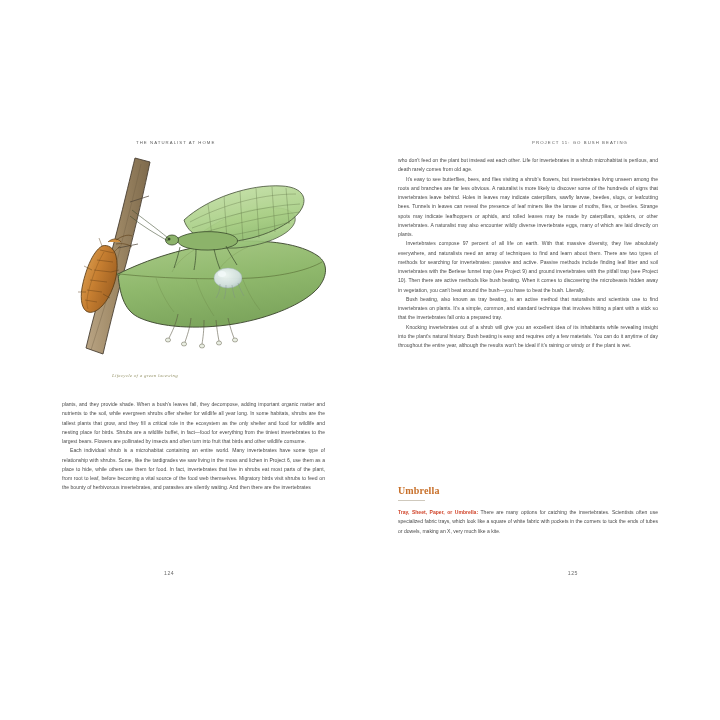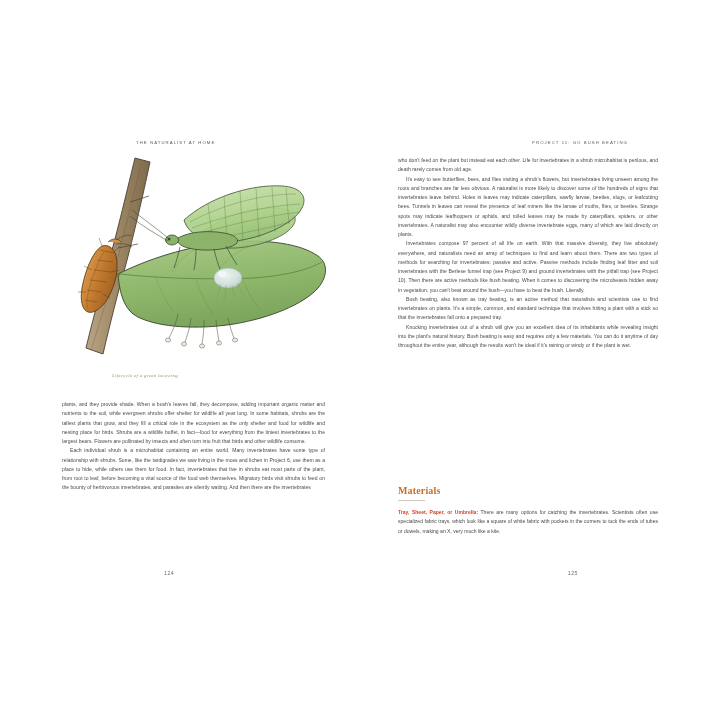"Materials" div { text: Materials -> Umbrella }
